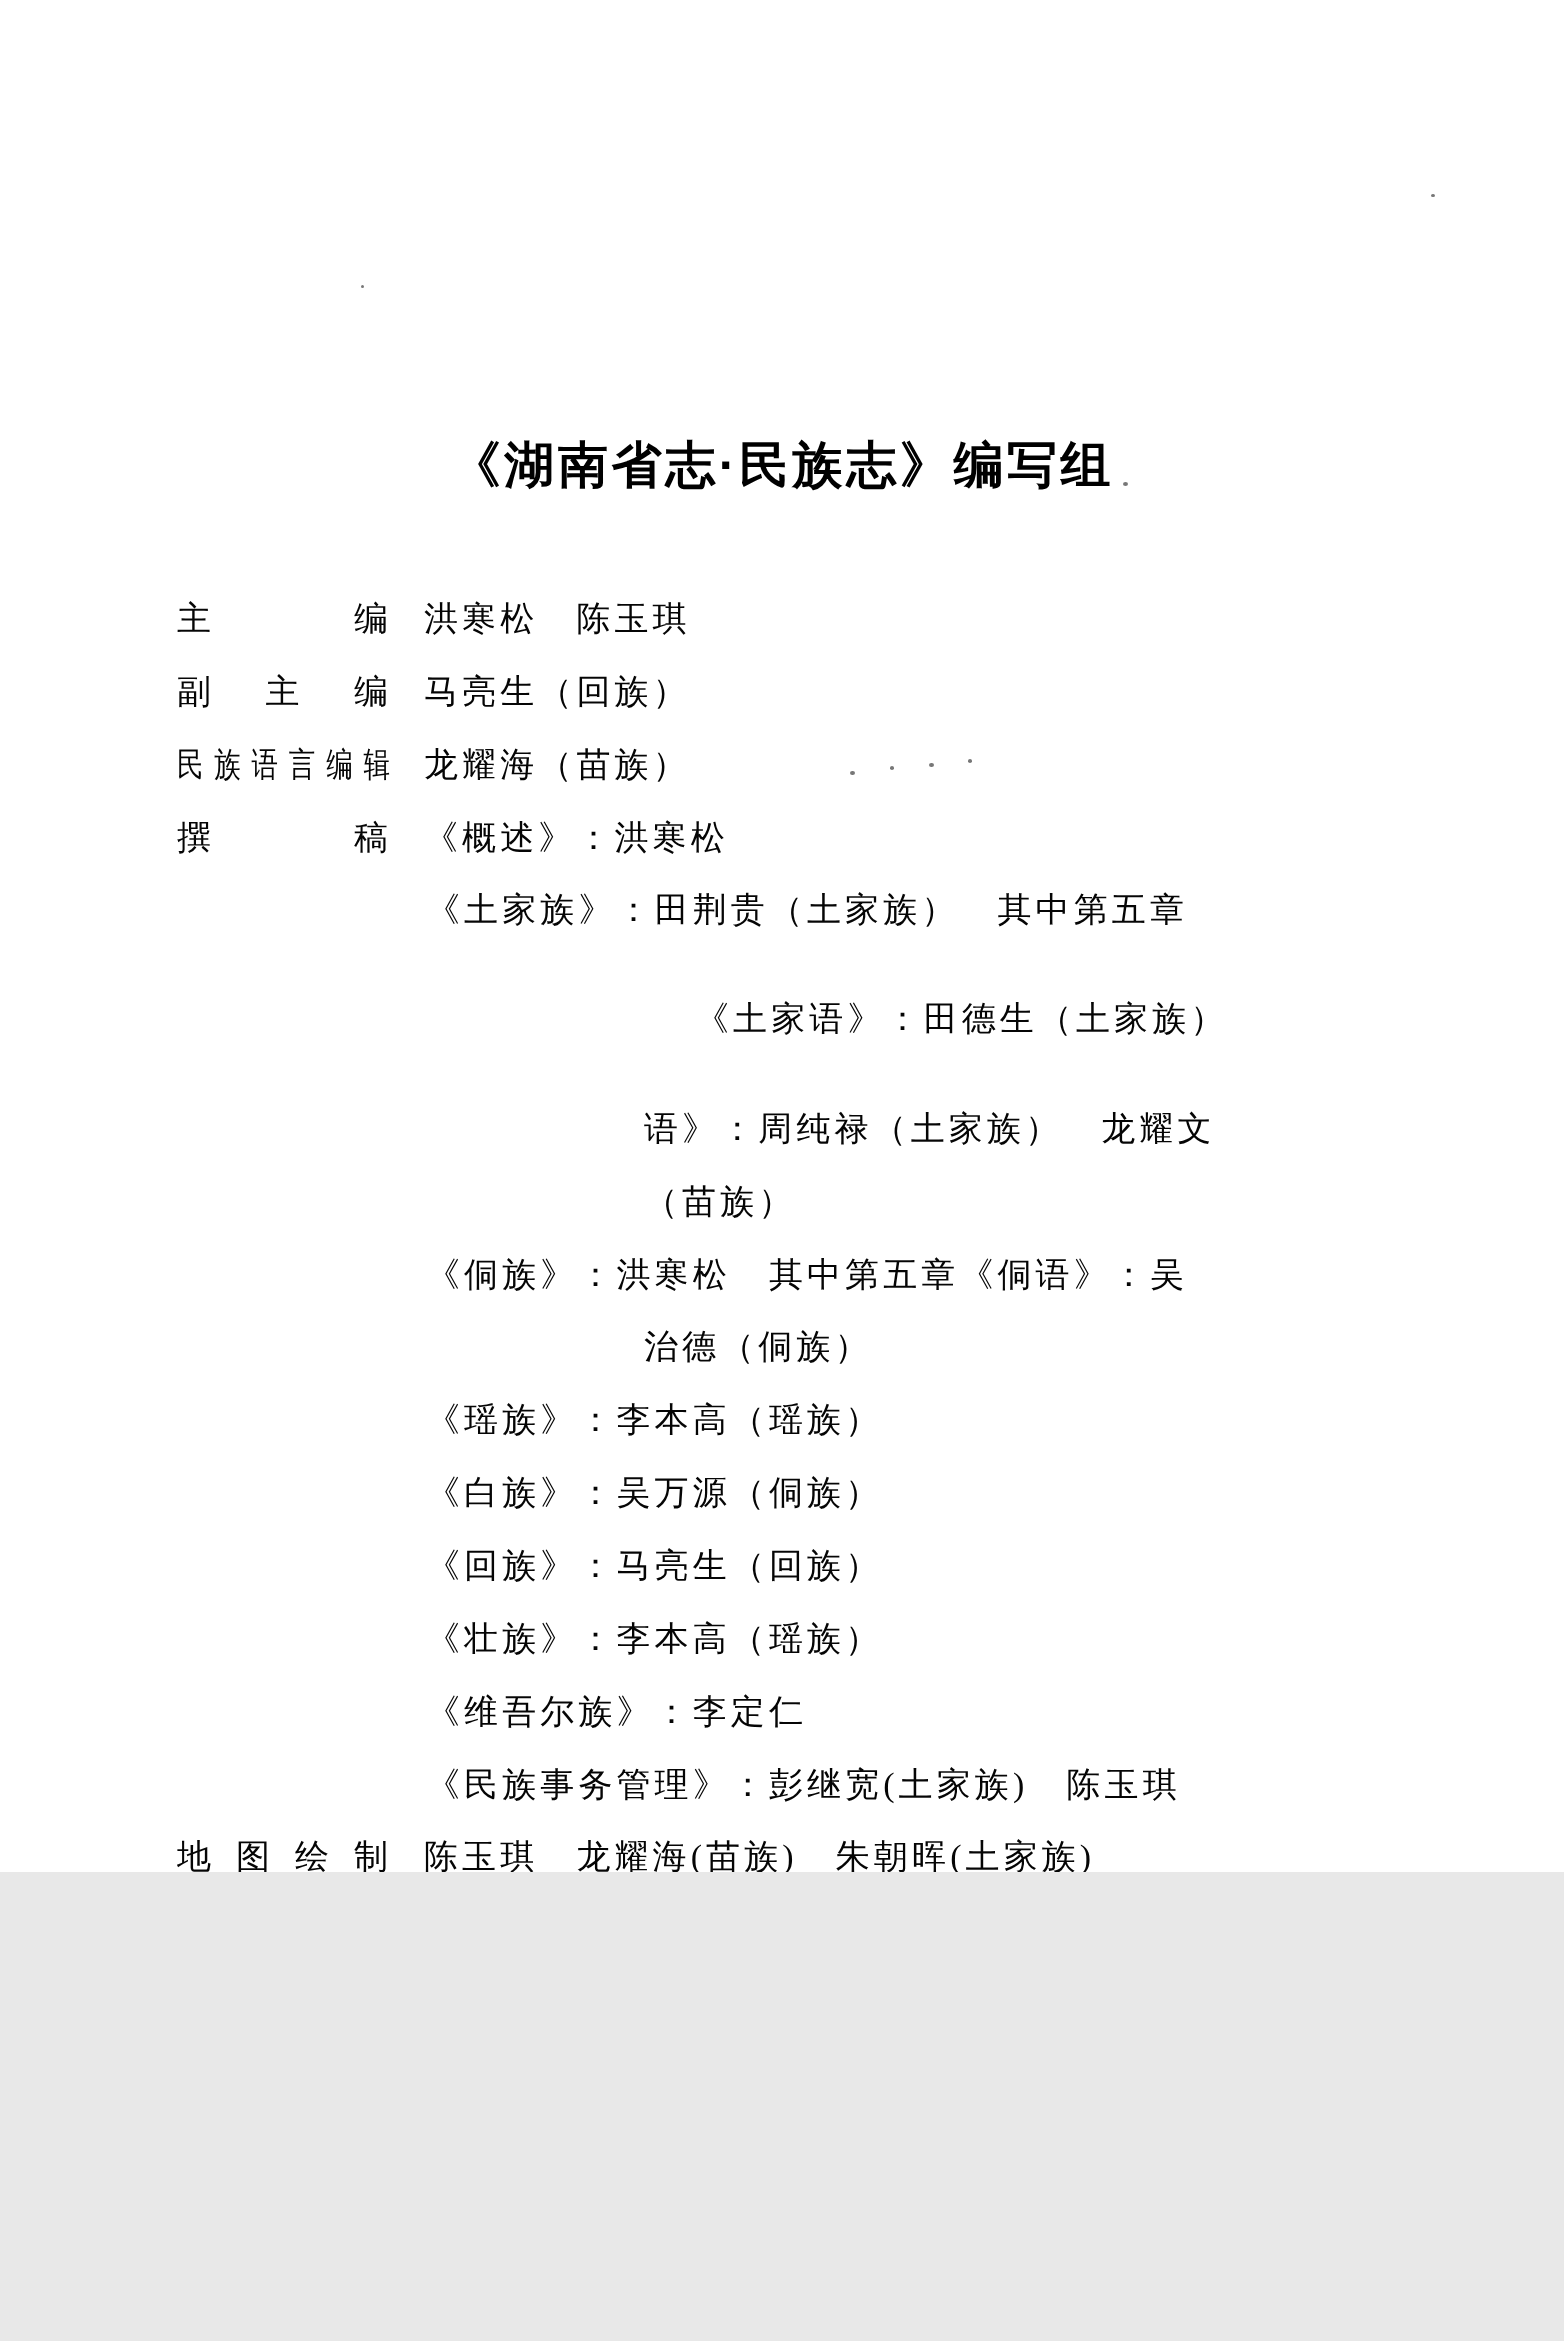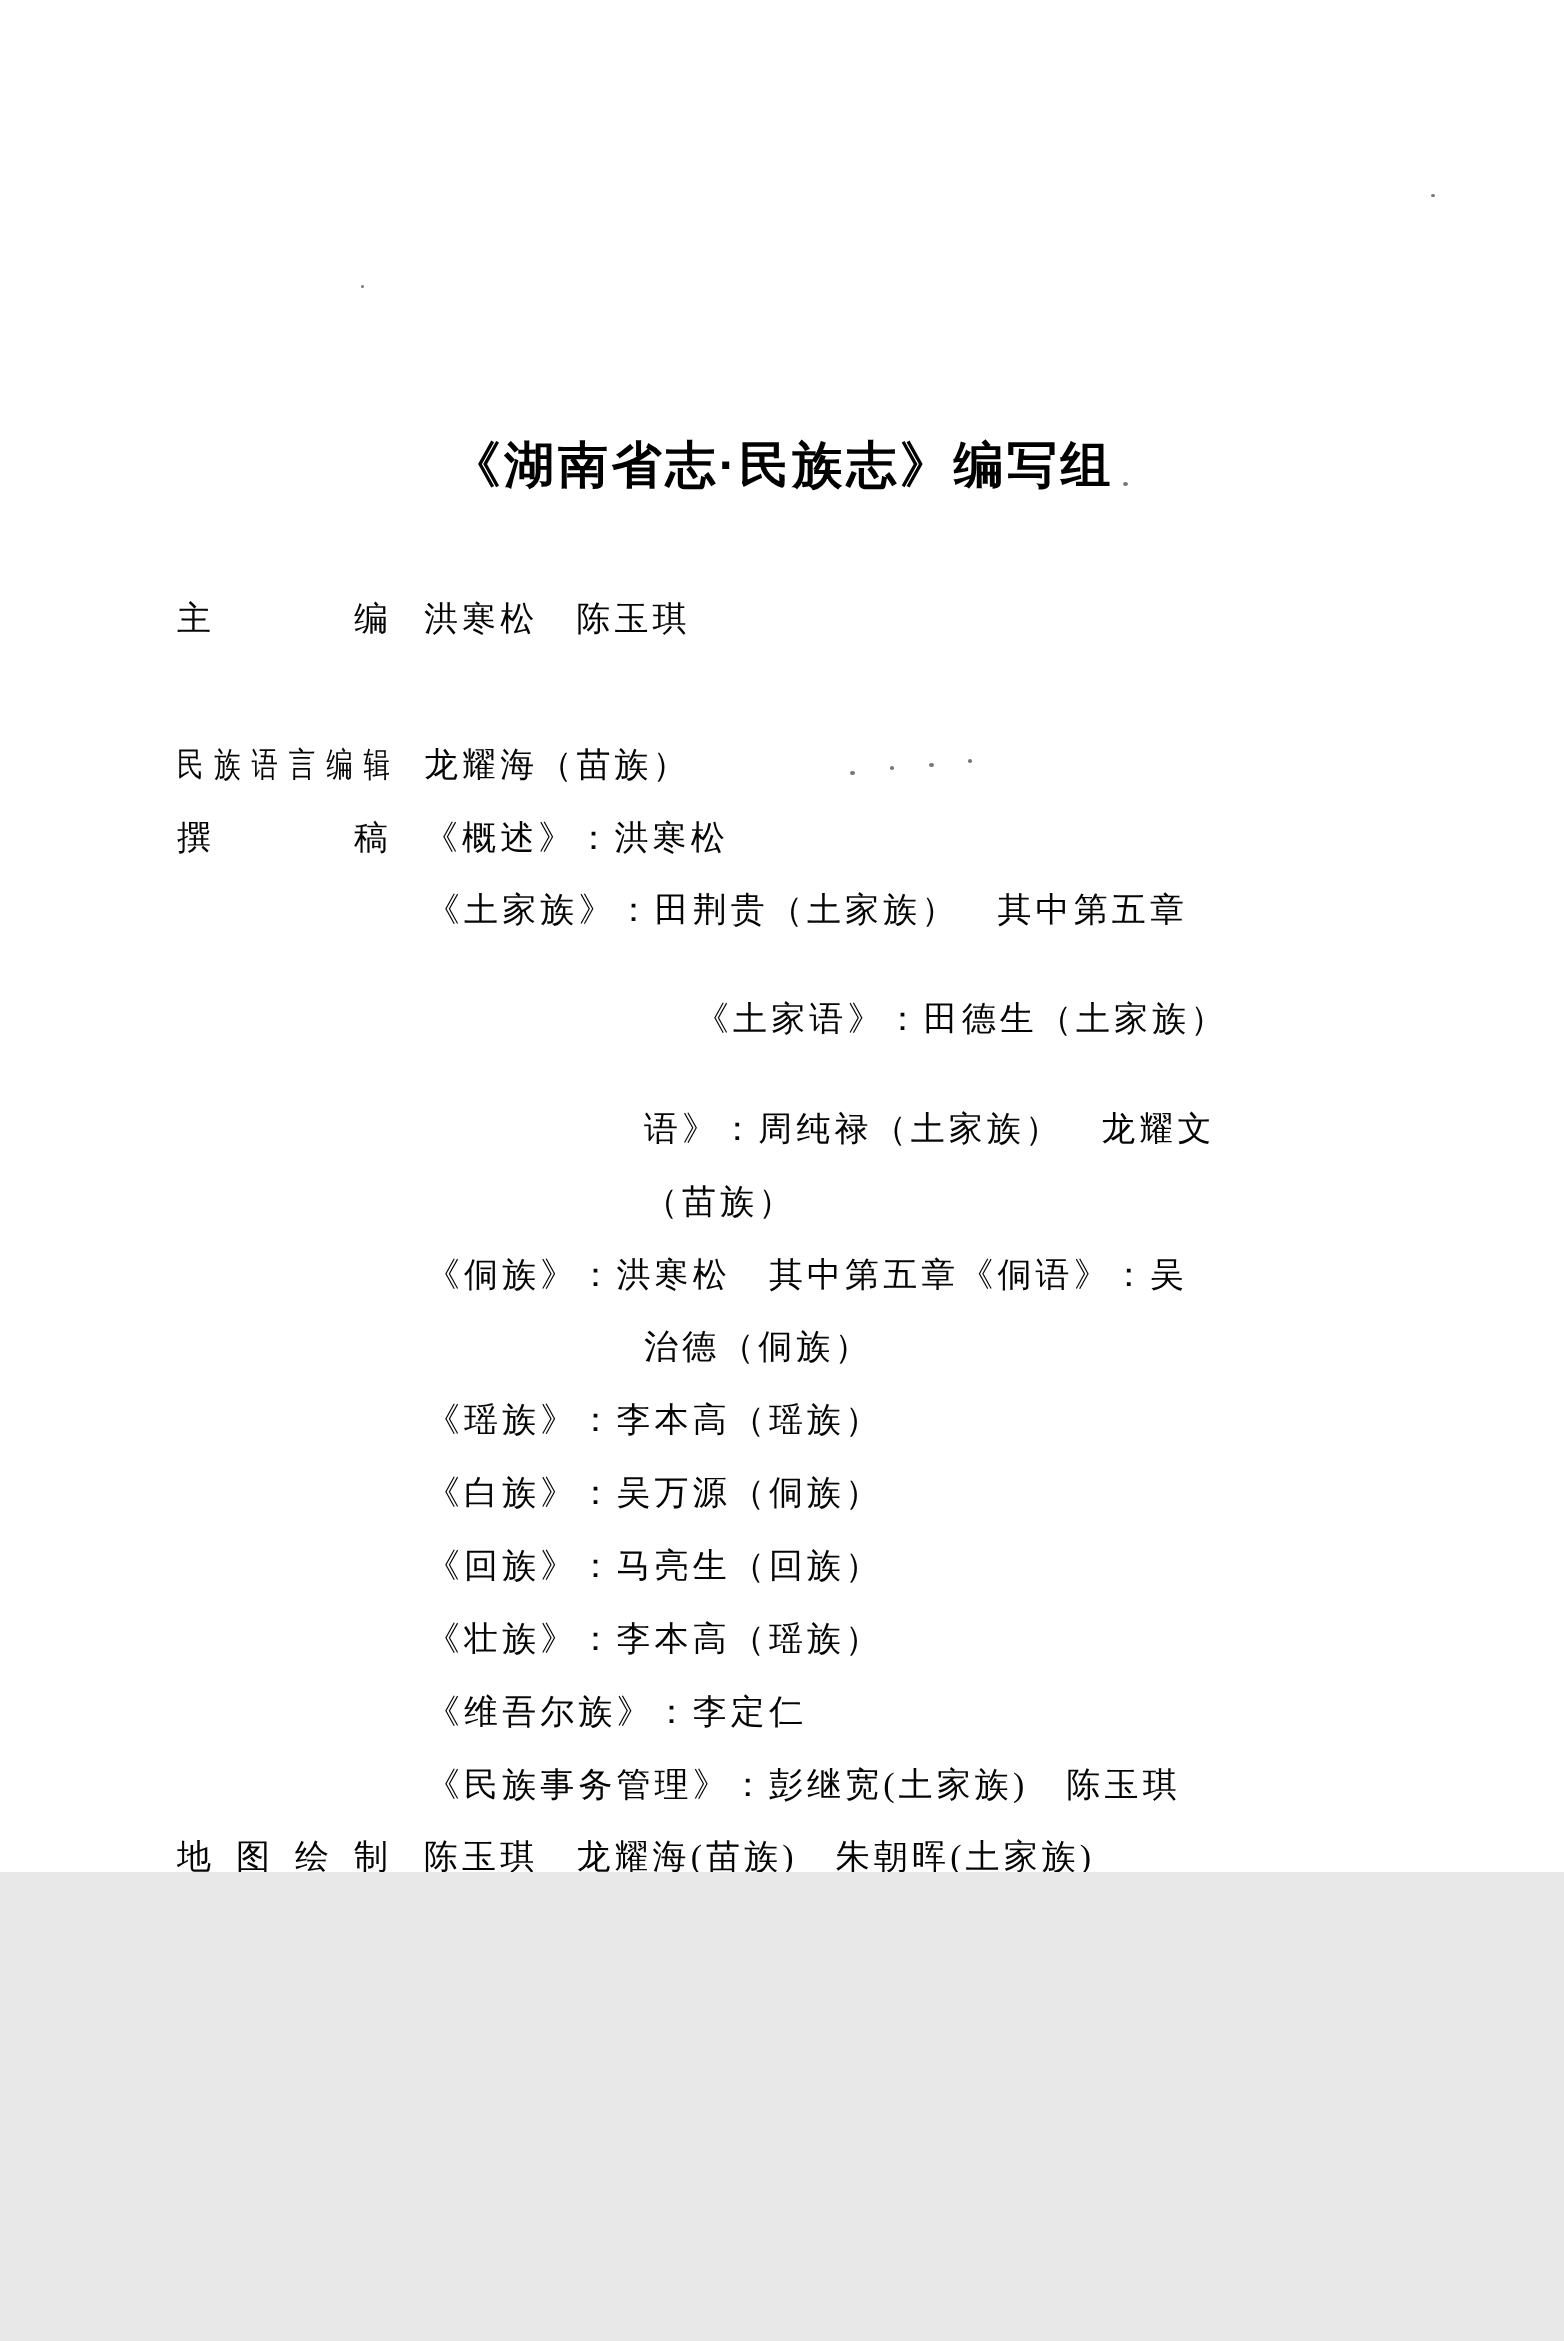"副主编 马亮生（回族）" div.row { html: none -> <div> <span>副主编</span><span>马亮生（回族）</span> </div> }
